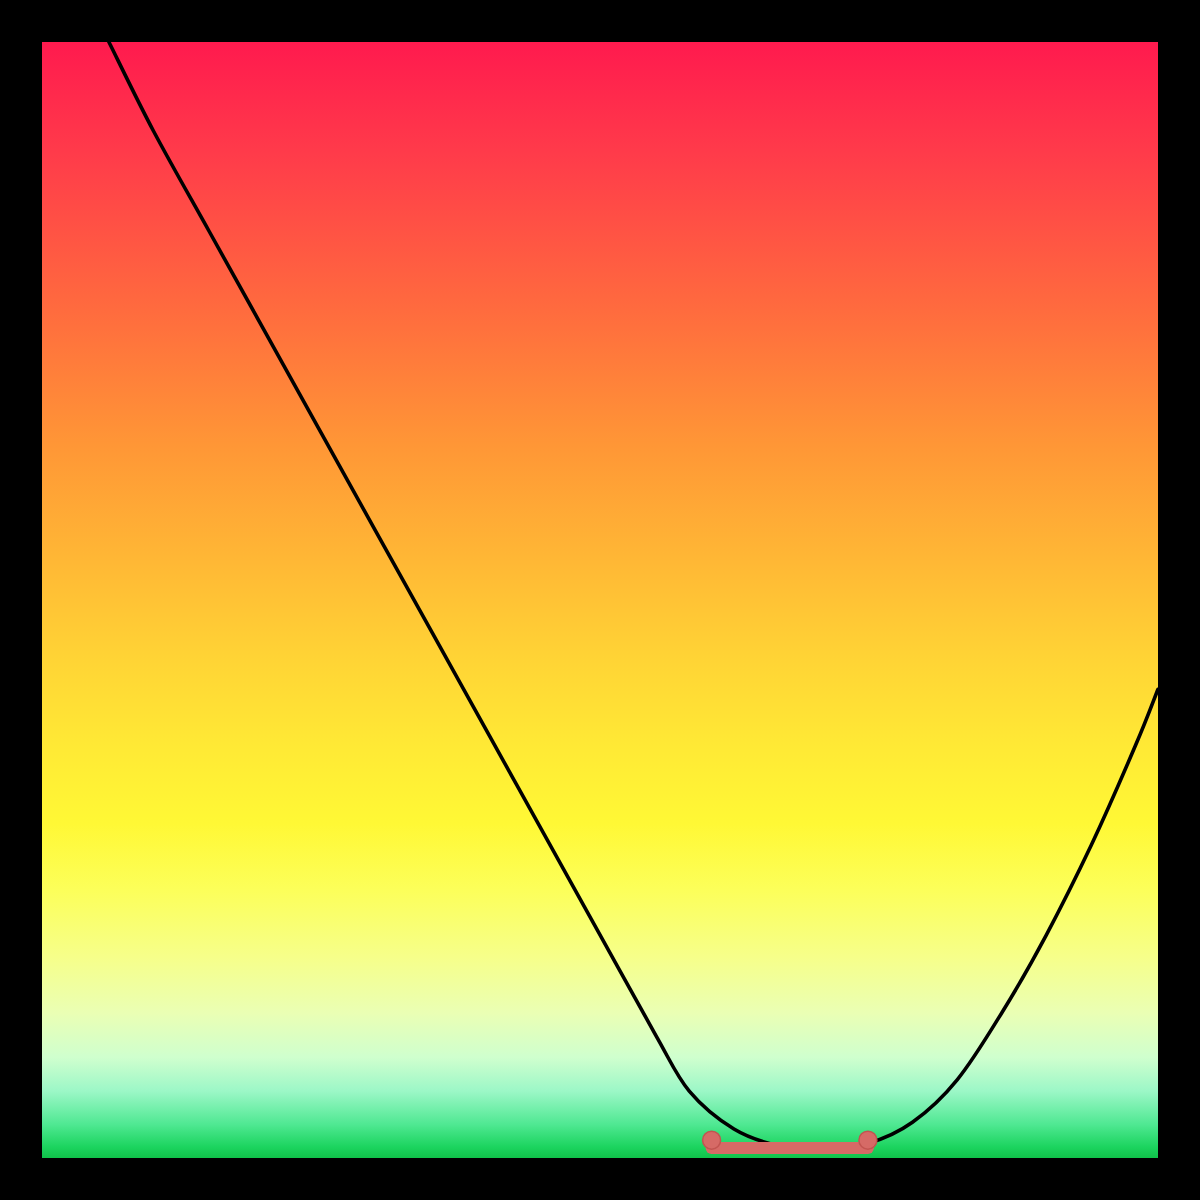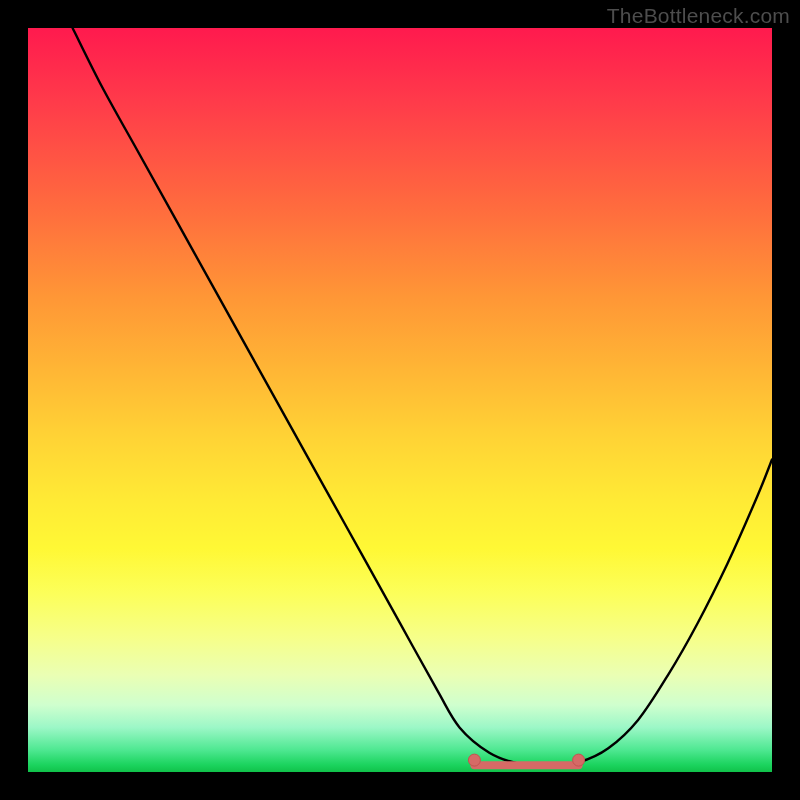"TheBottleneck.com" div.watermark { html: <div>TheBottleneck.com</div> -> none }
